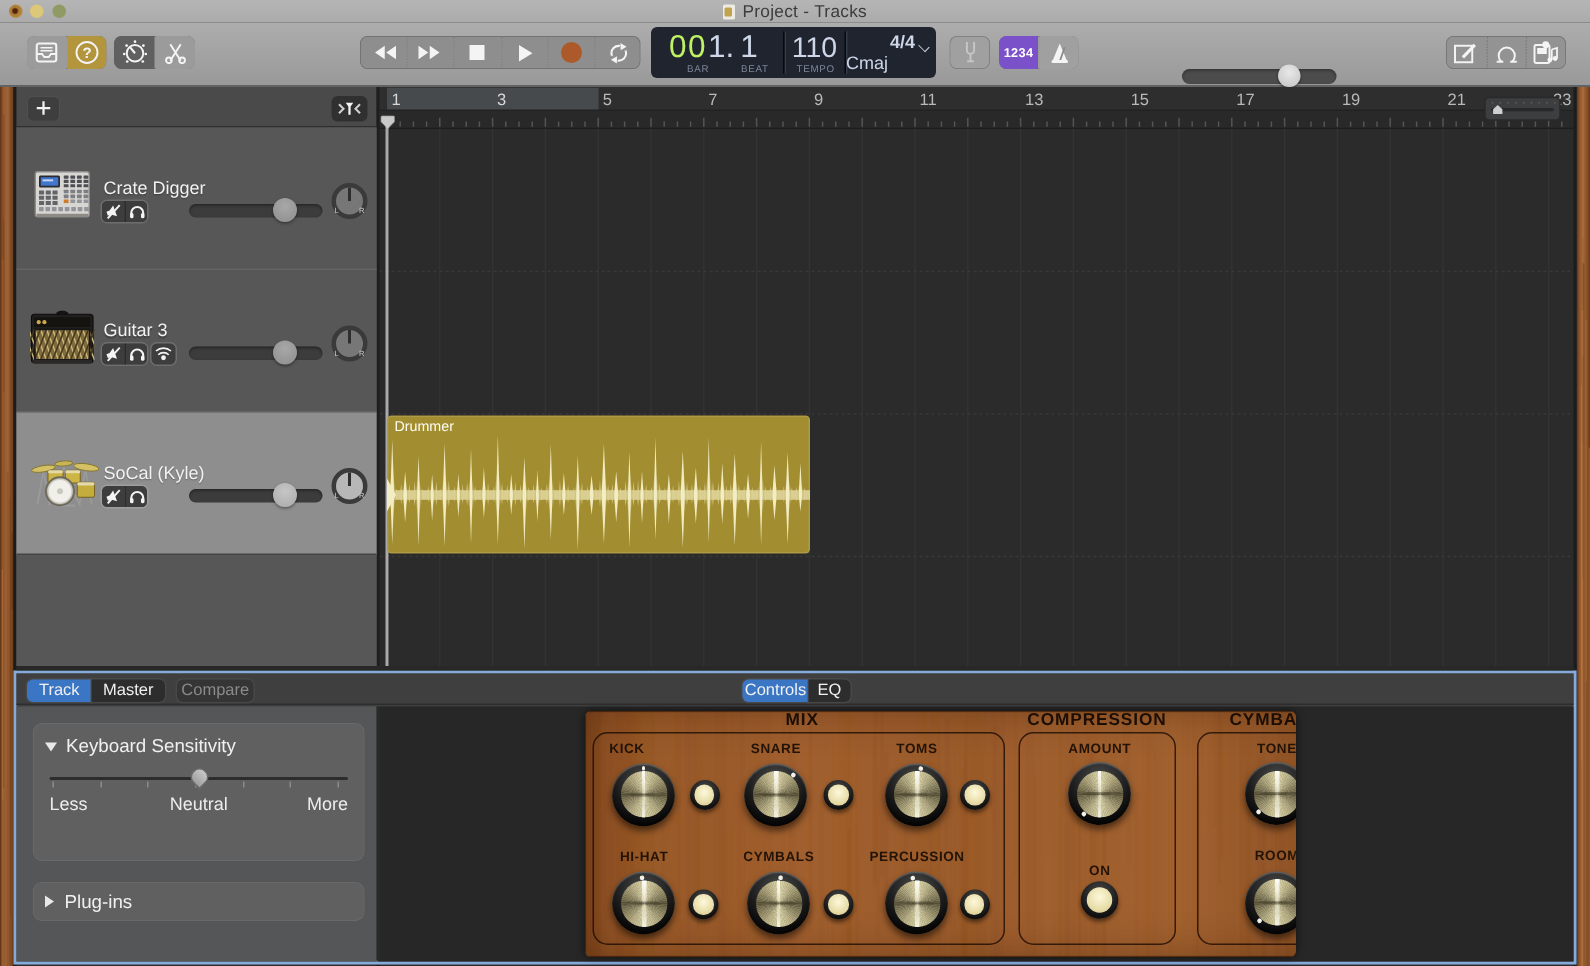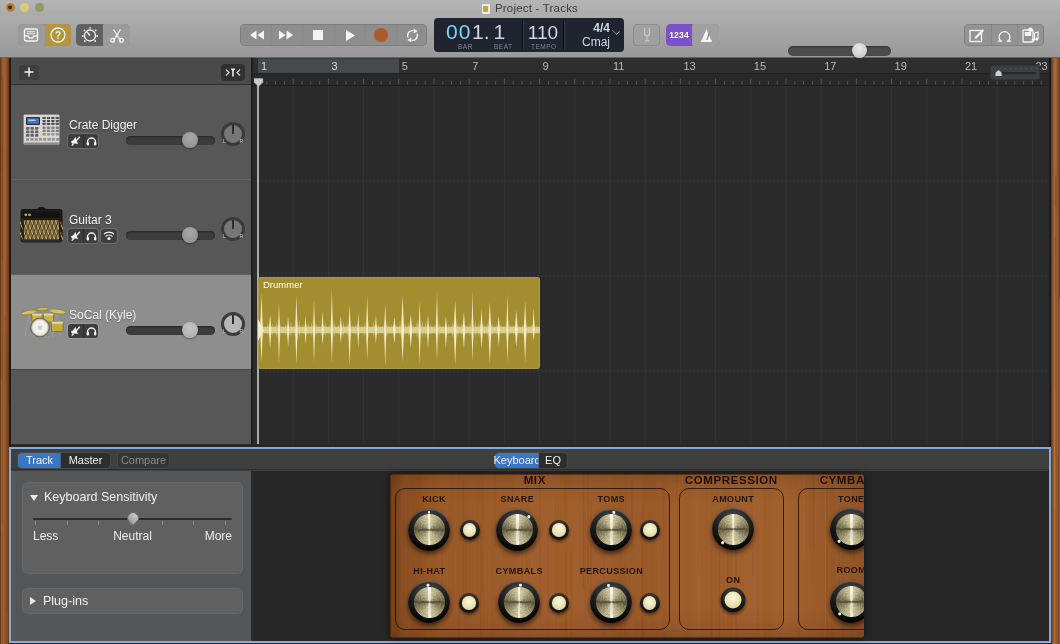"00" div.abs { color: #7dd3fc -> #bef264 }
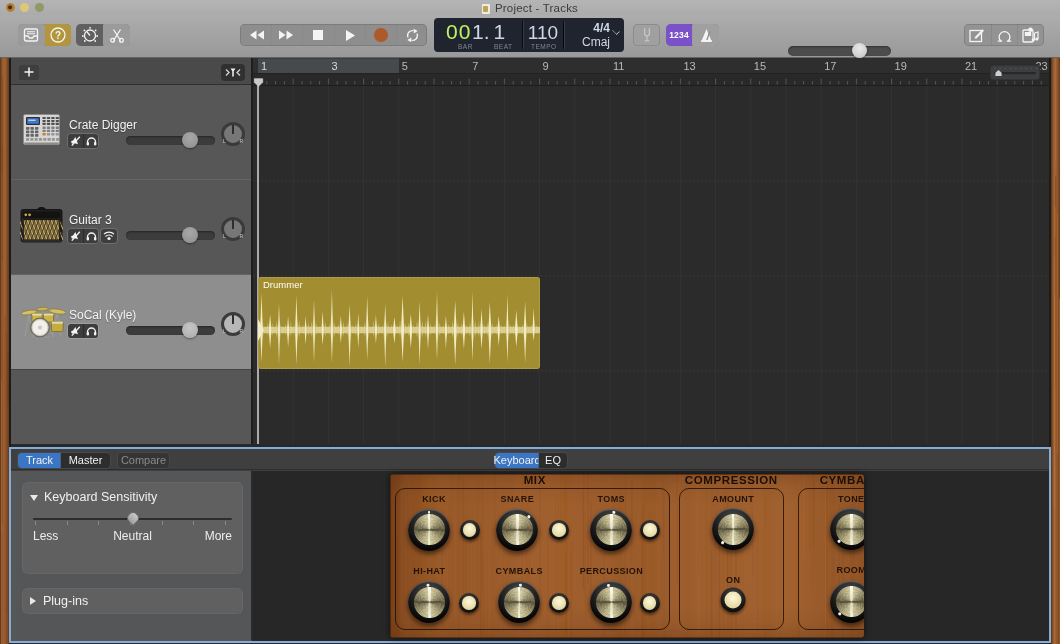"Cmaj" div.abs { text-align: right -> left }
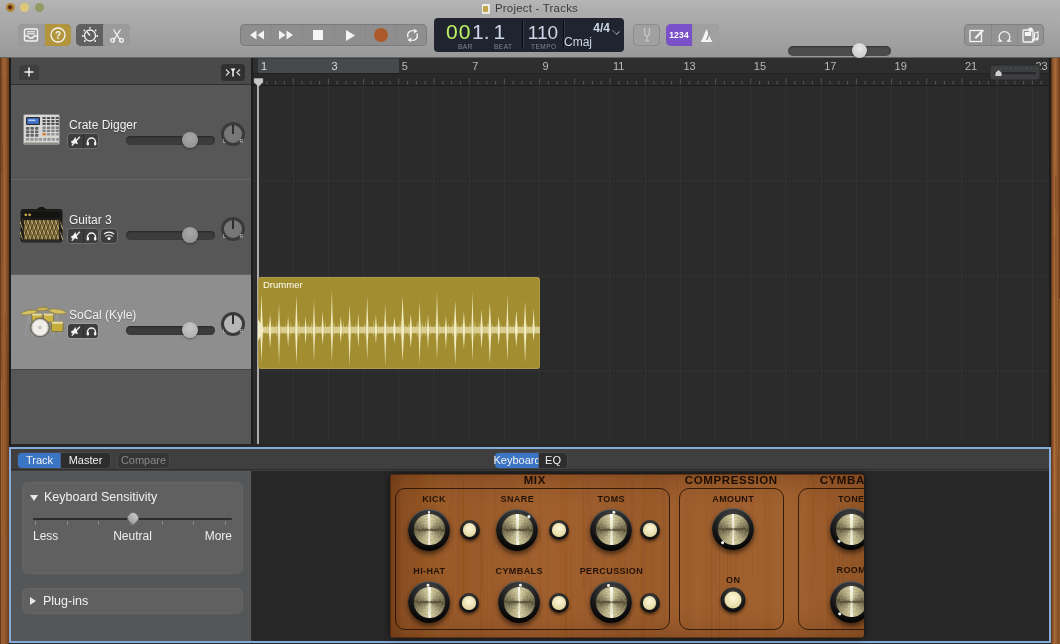"Keyboard" div.abs { text: Keyboard -> Controls }
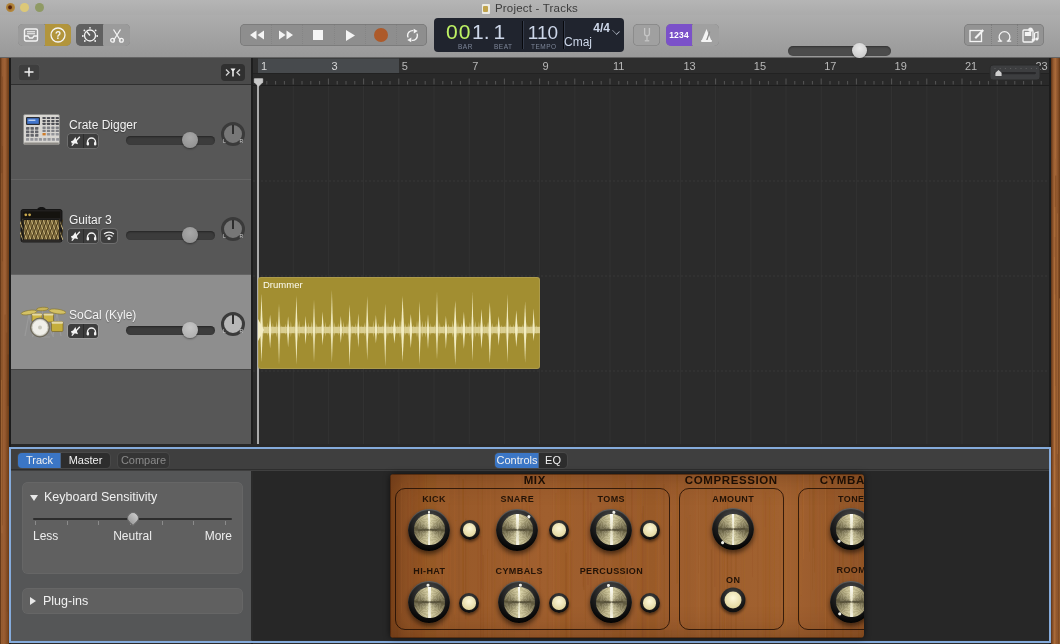"KICK" div.wlab { left: 44px -> 28px }
